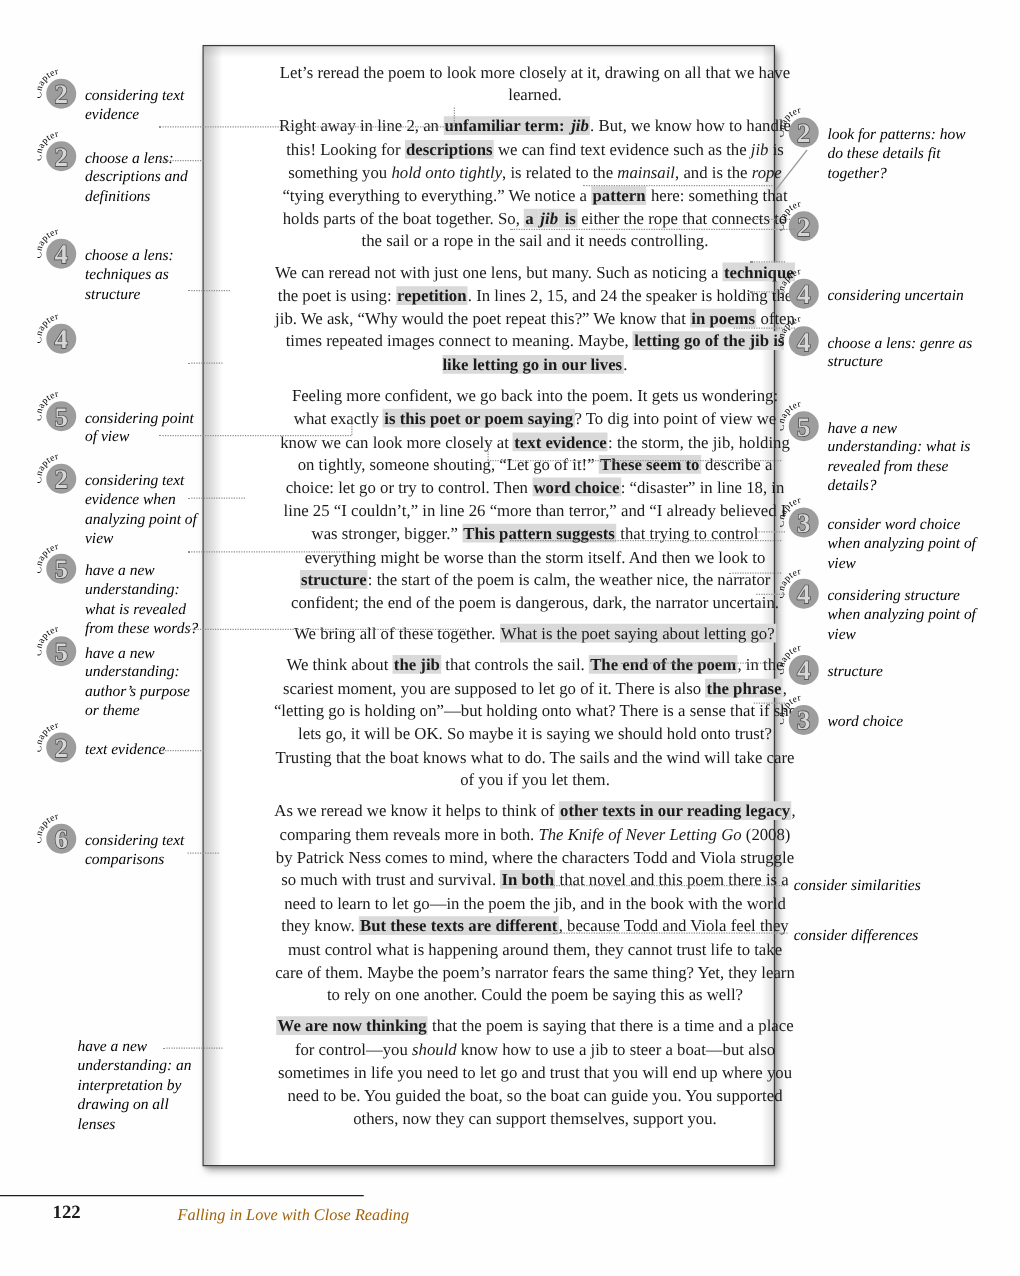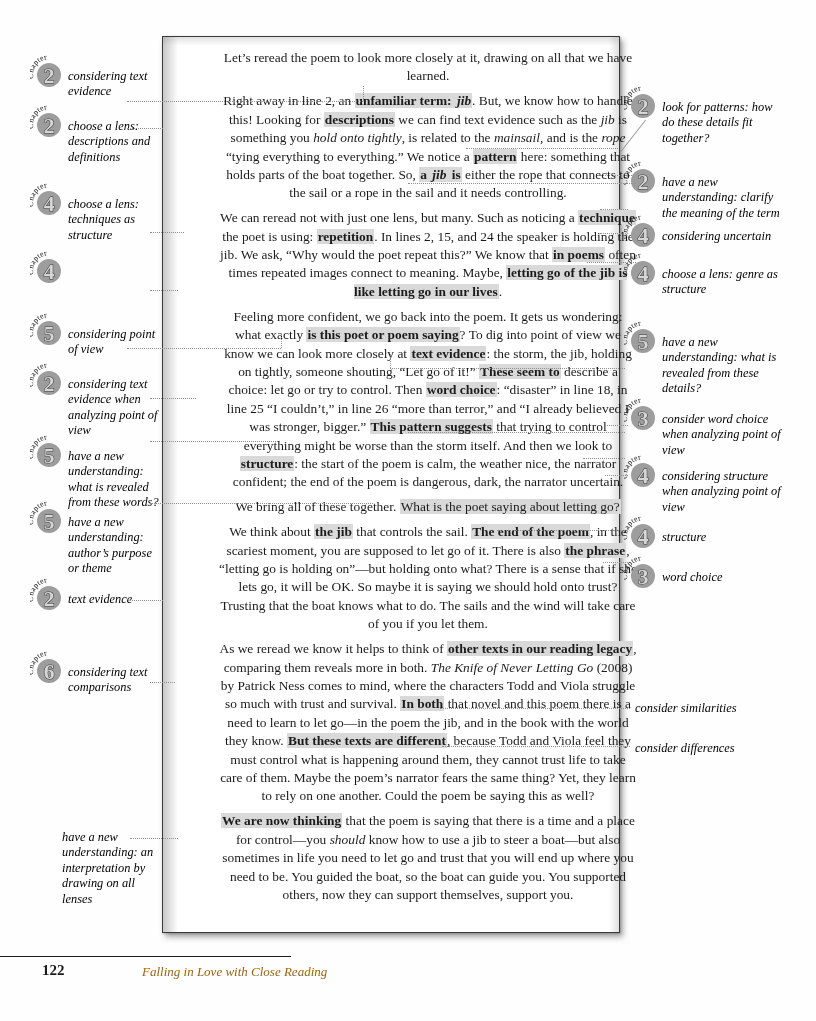"have a new understanding: clarify" div.note-label { html: <div>have a new understanding: clarify the meaning of the term</div> -> none }
